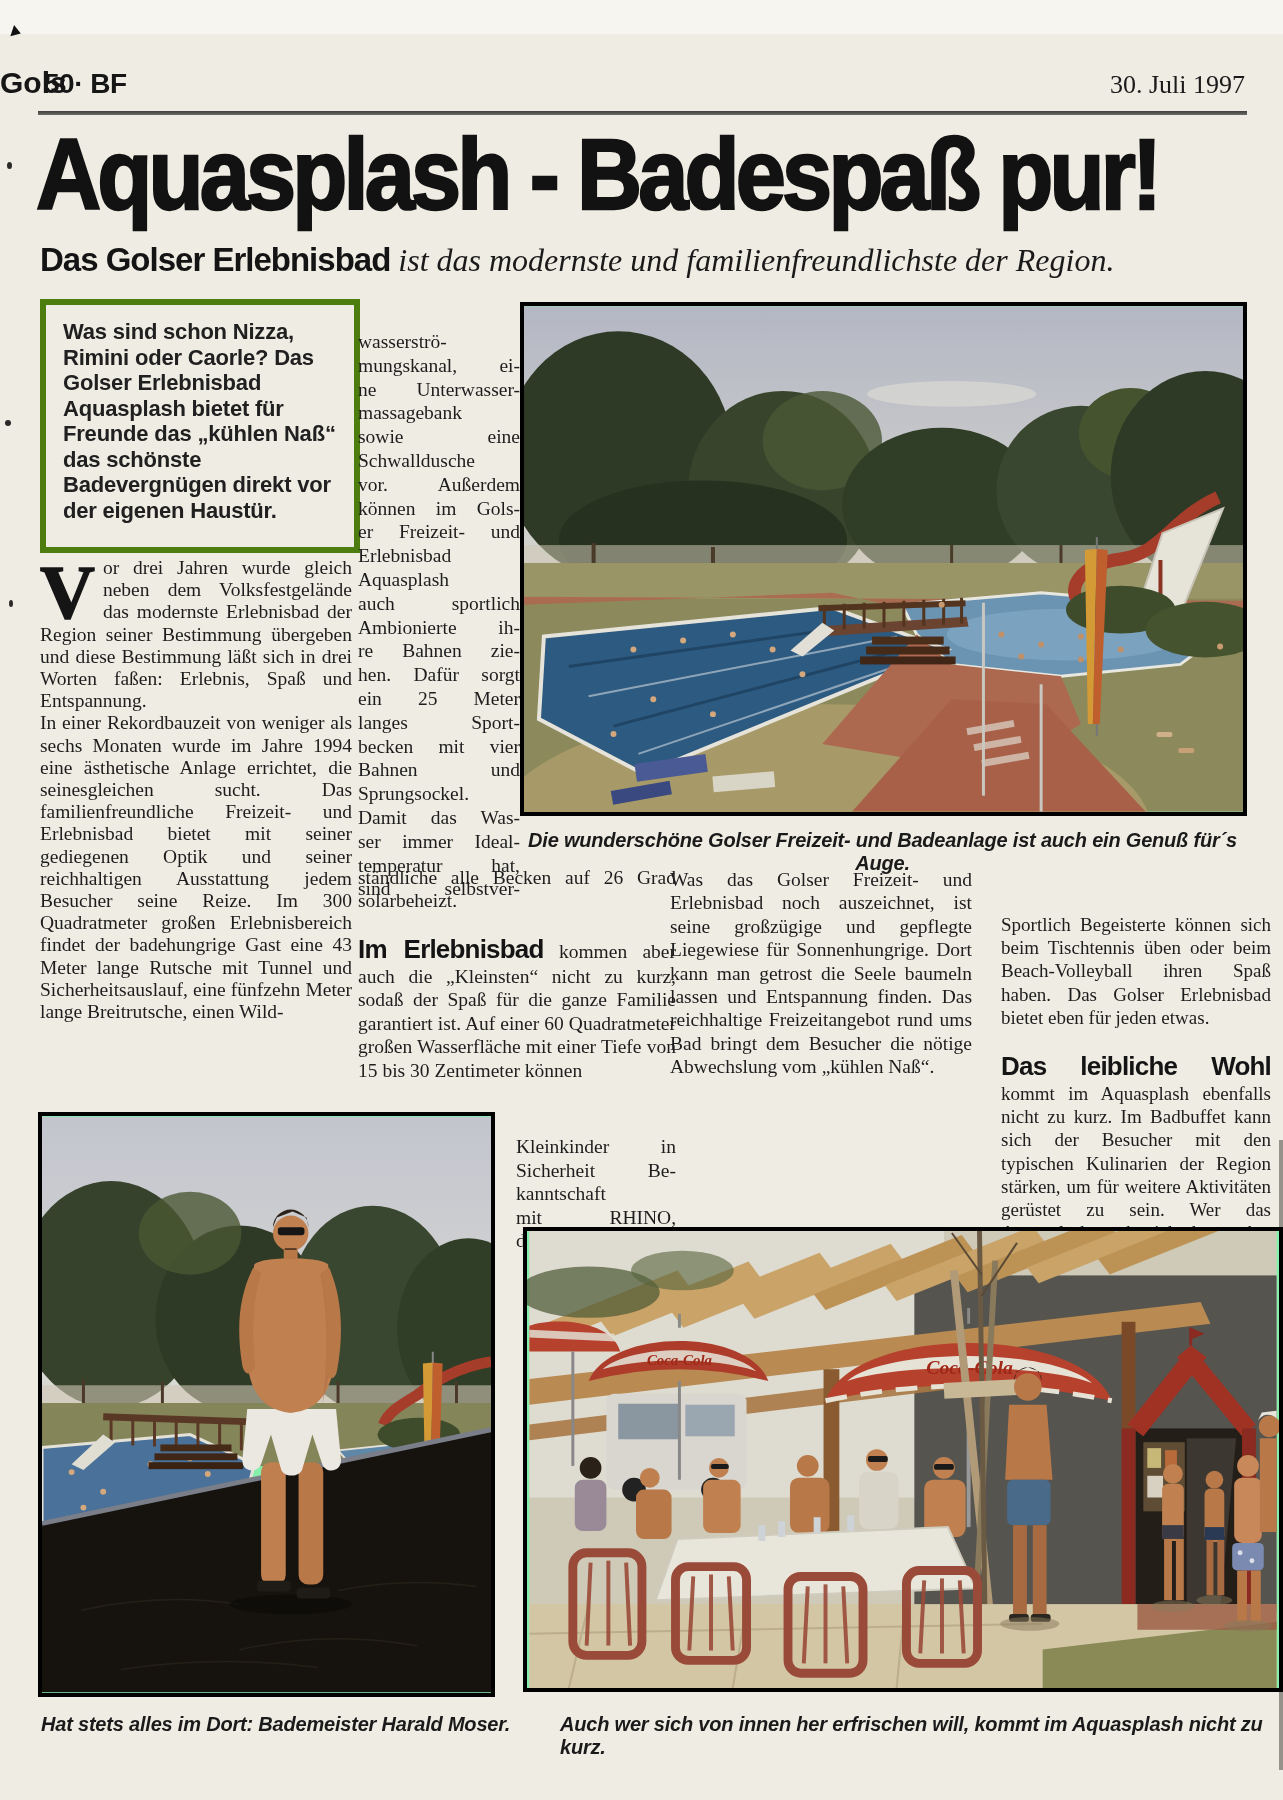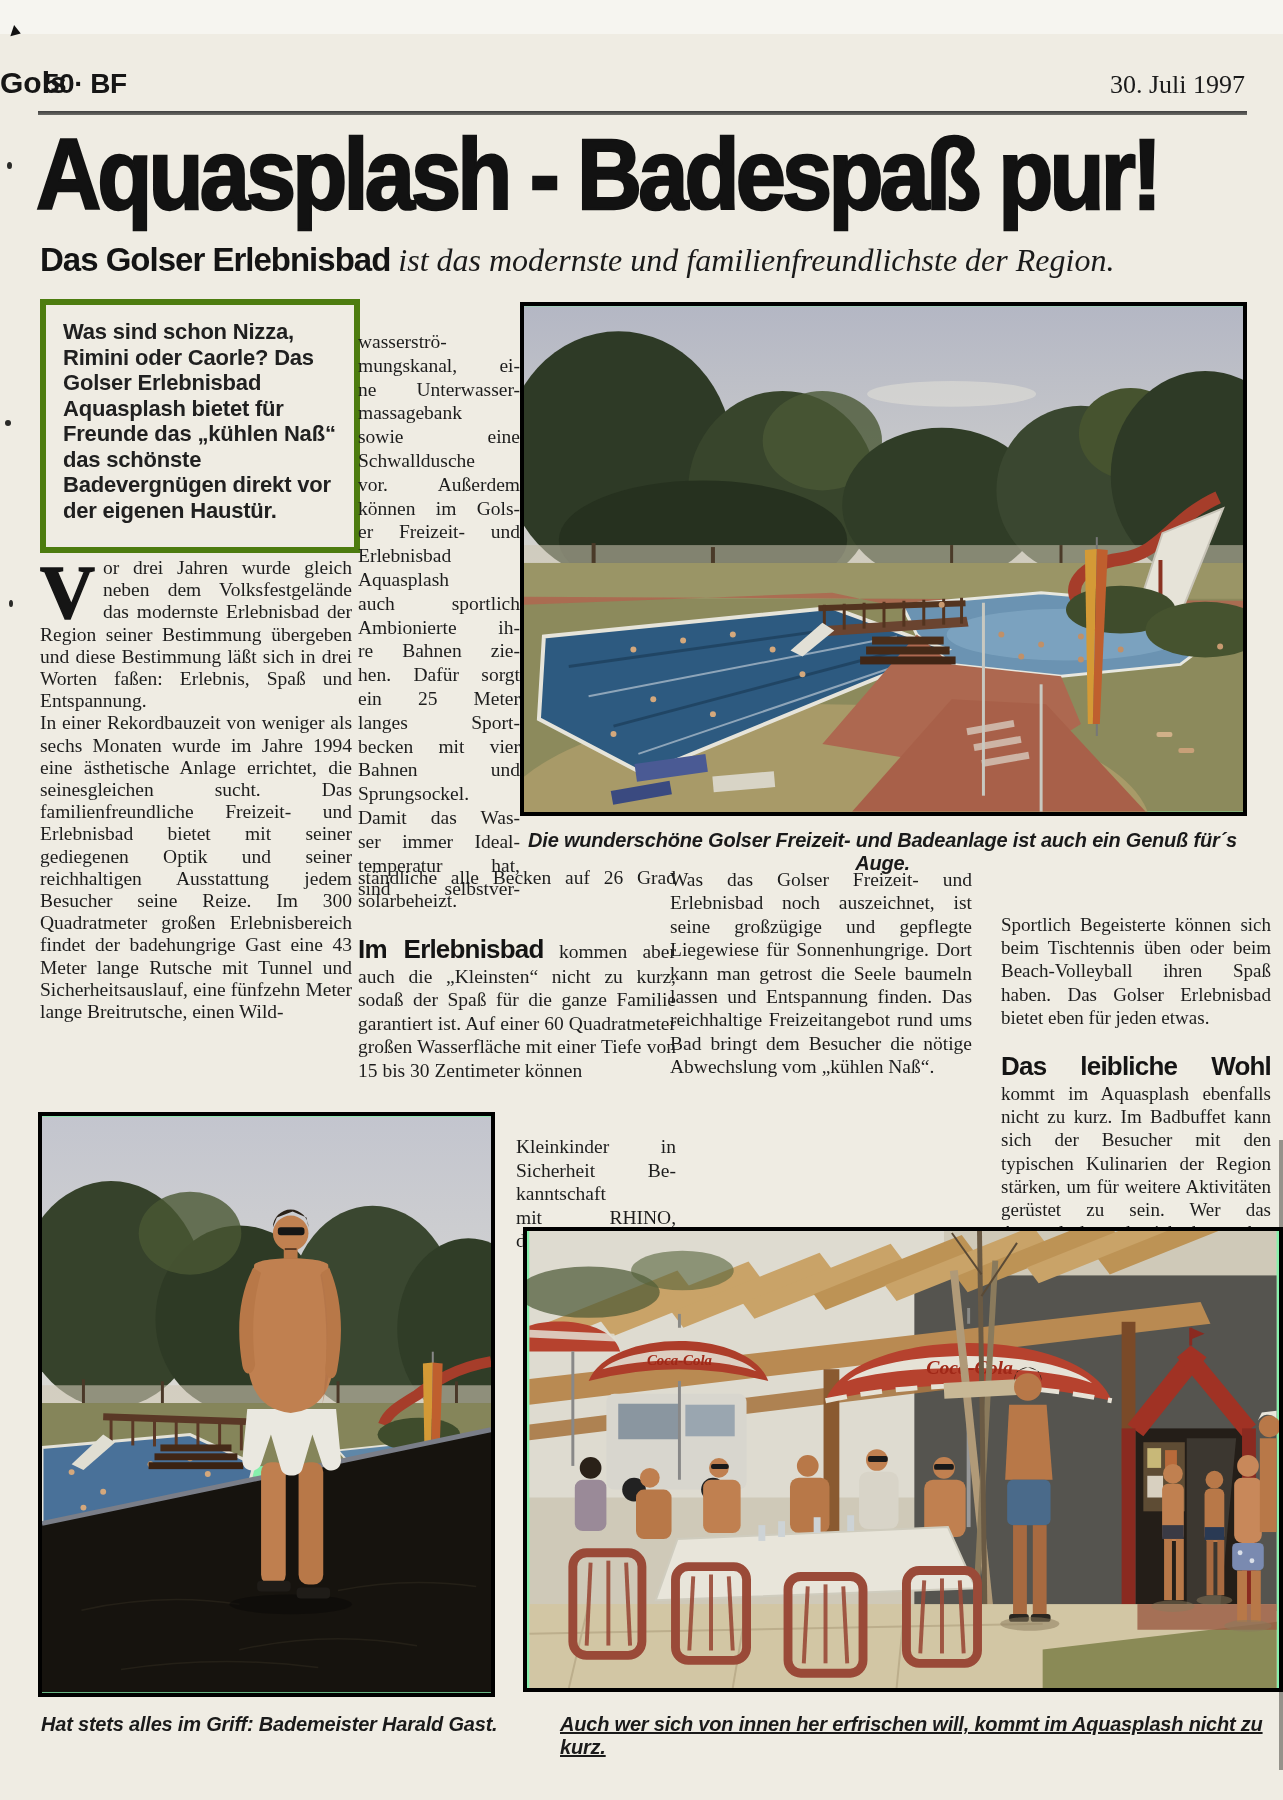"Hat stets alles im Griff:" div.abs { text: Griff: Bademeister Harald Gast -> Dort: Bademeister Harald Moser }
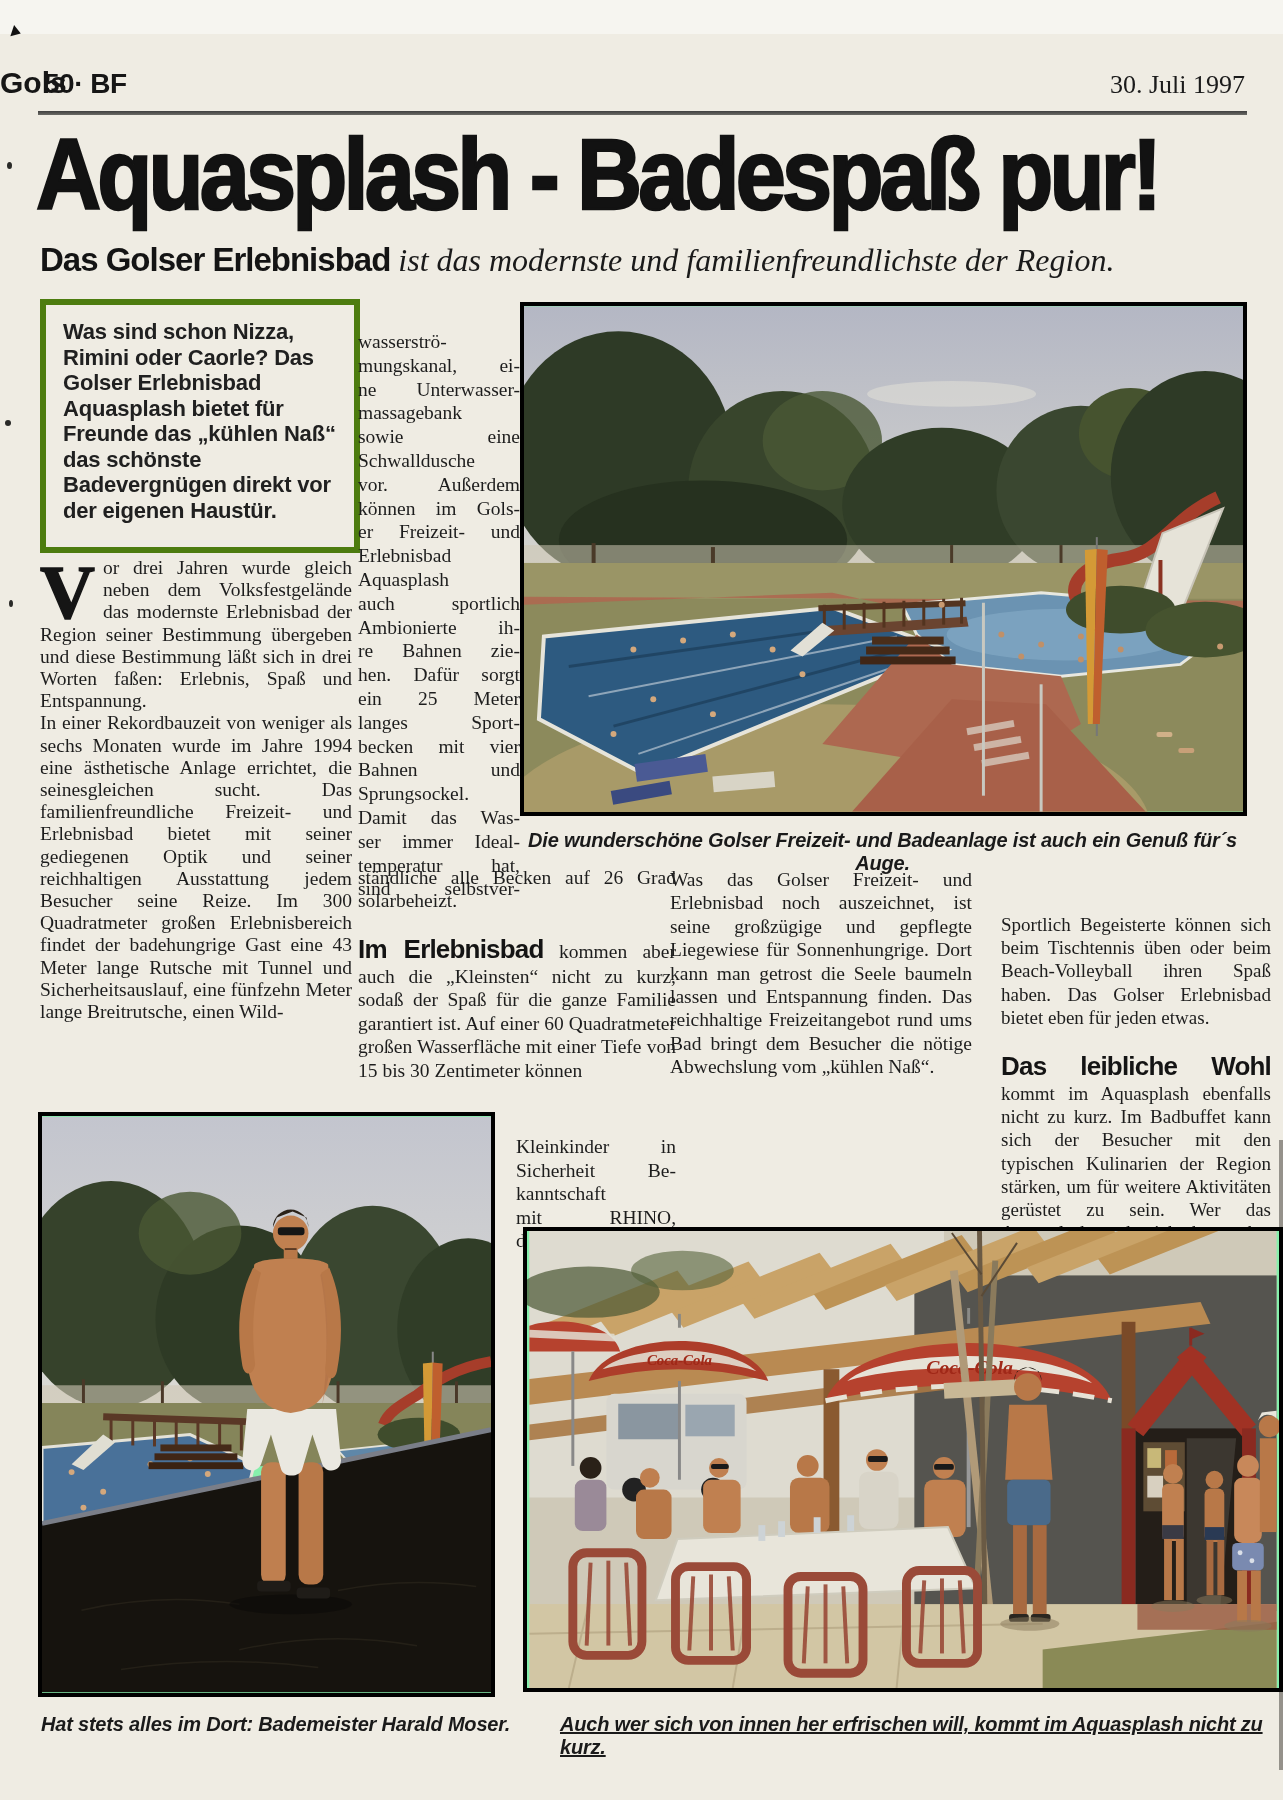"Auch wer sich von innen" div.abs { text-decoration: underline -> none }
